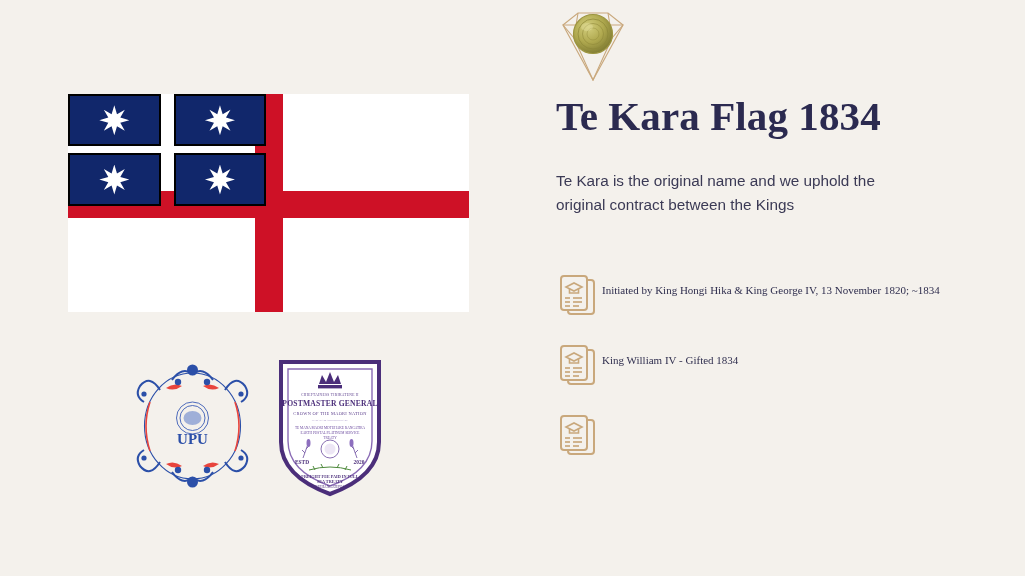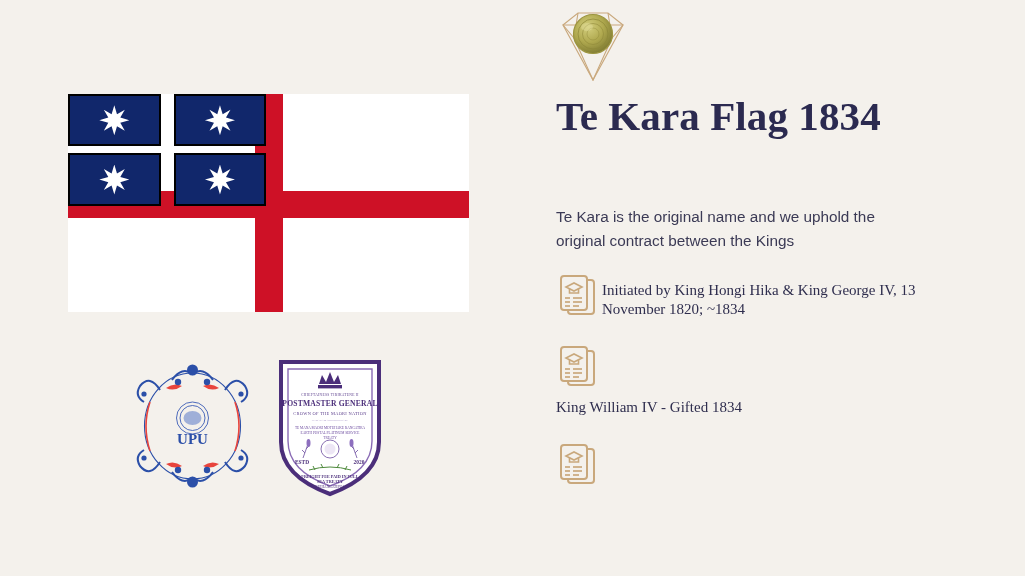"Te Kara is the original" .subtitle { margin-top: 36px -> none }
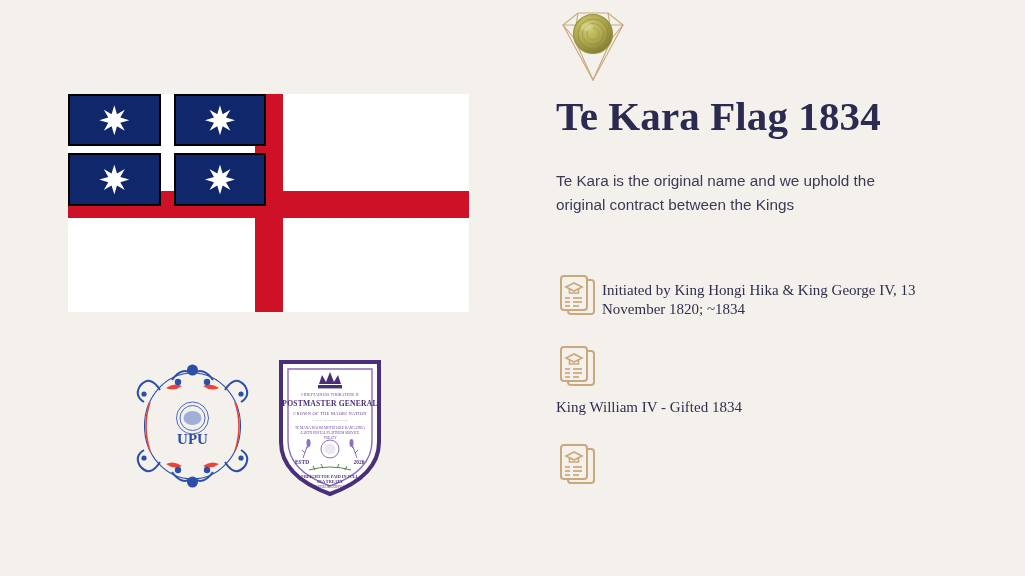"Initiated by King Hongi Hika" .li-text { font-size: 15px -> 11px }
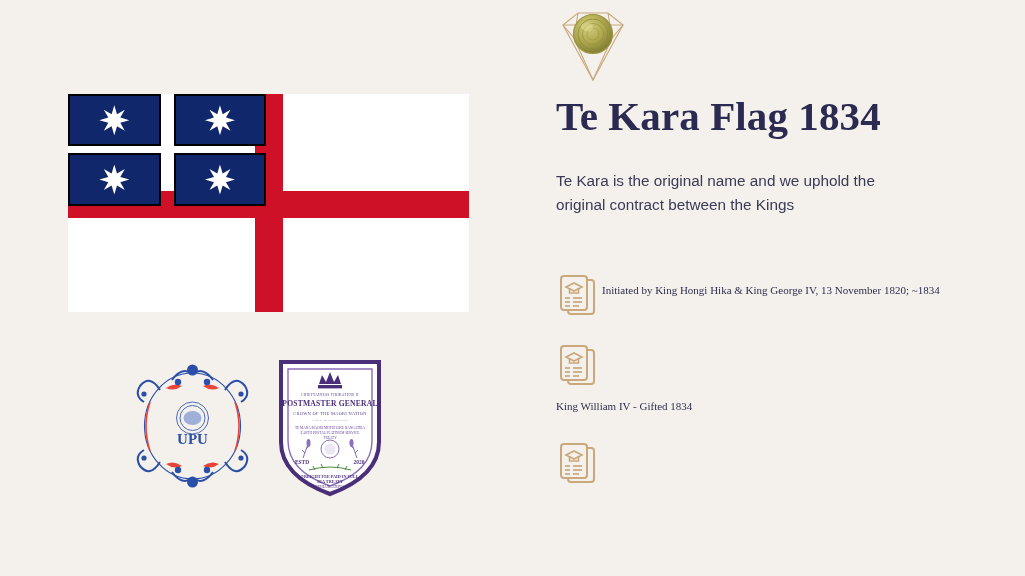"King William IV - Gifted" .li-1 { flex-direction: column -> none }
